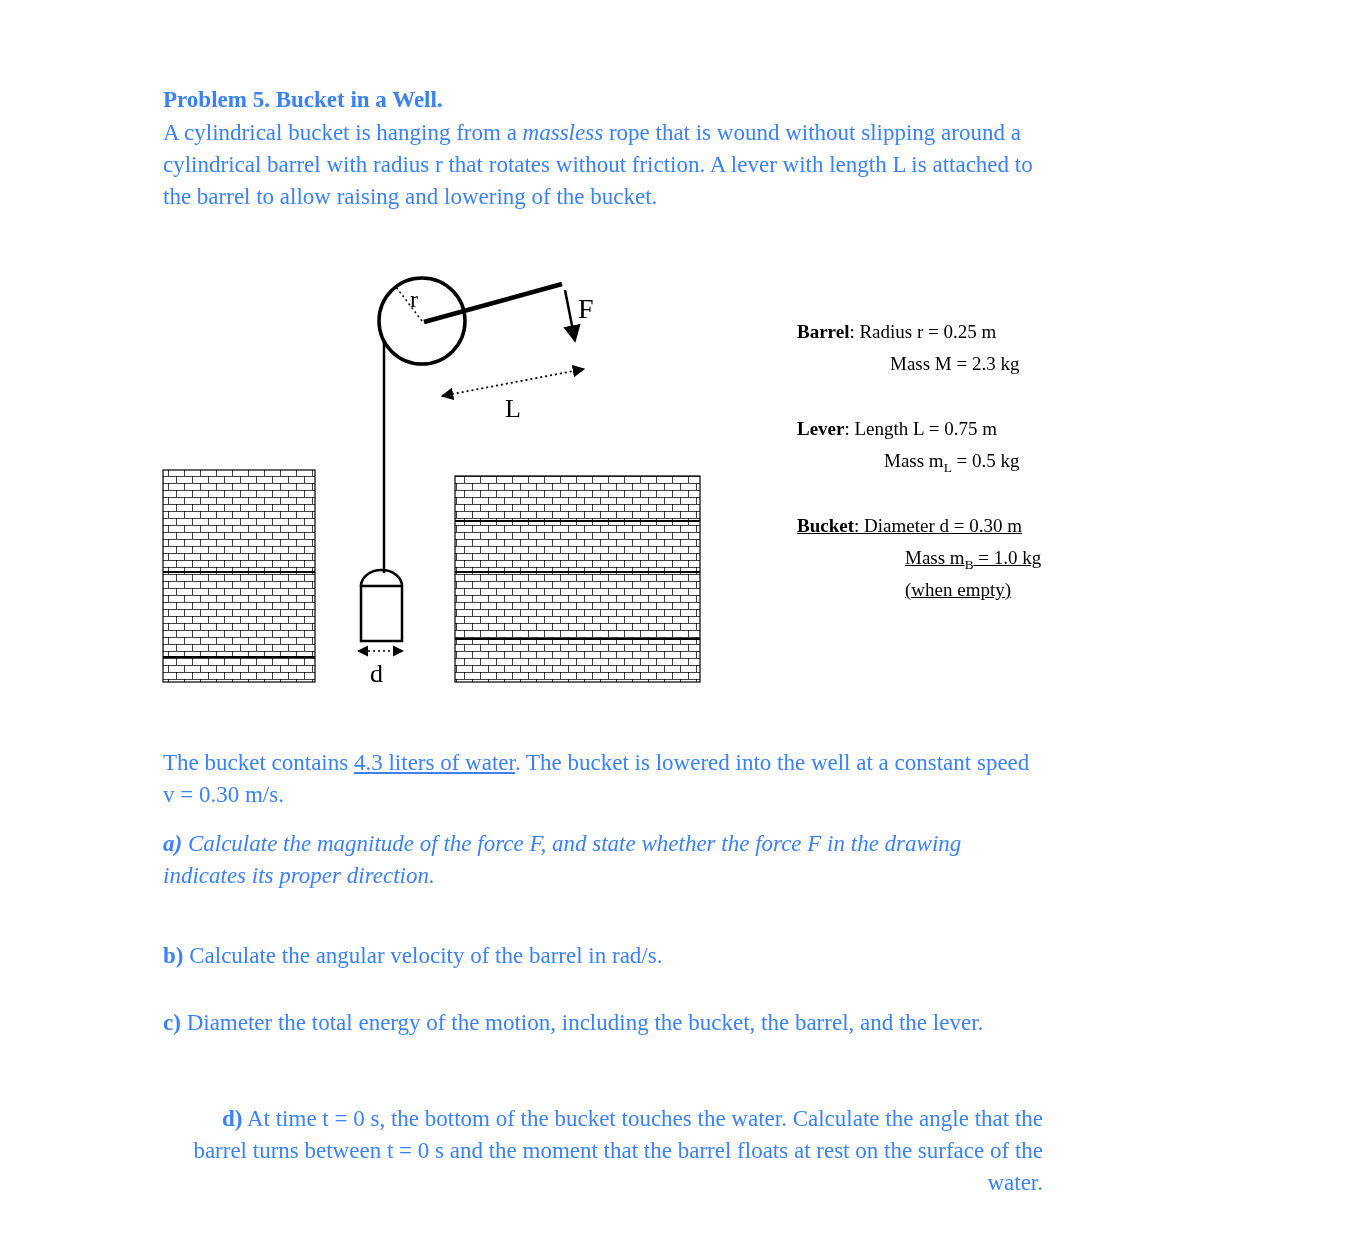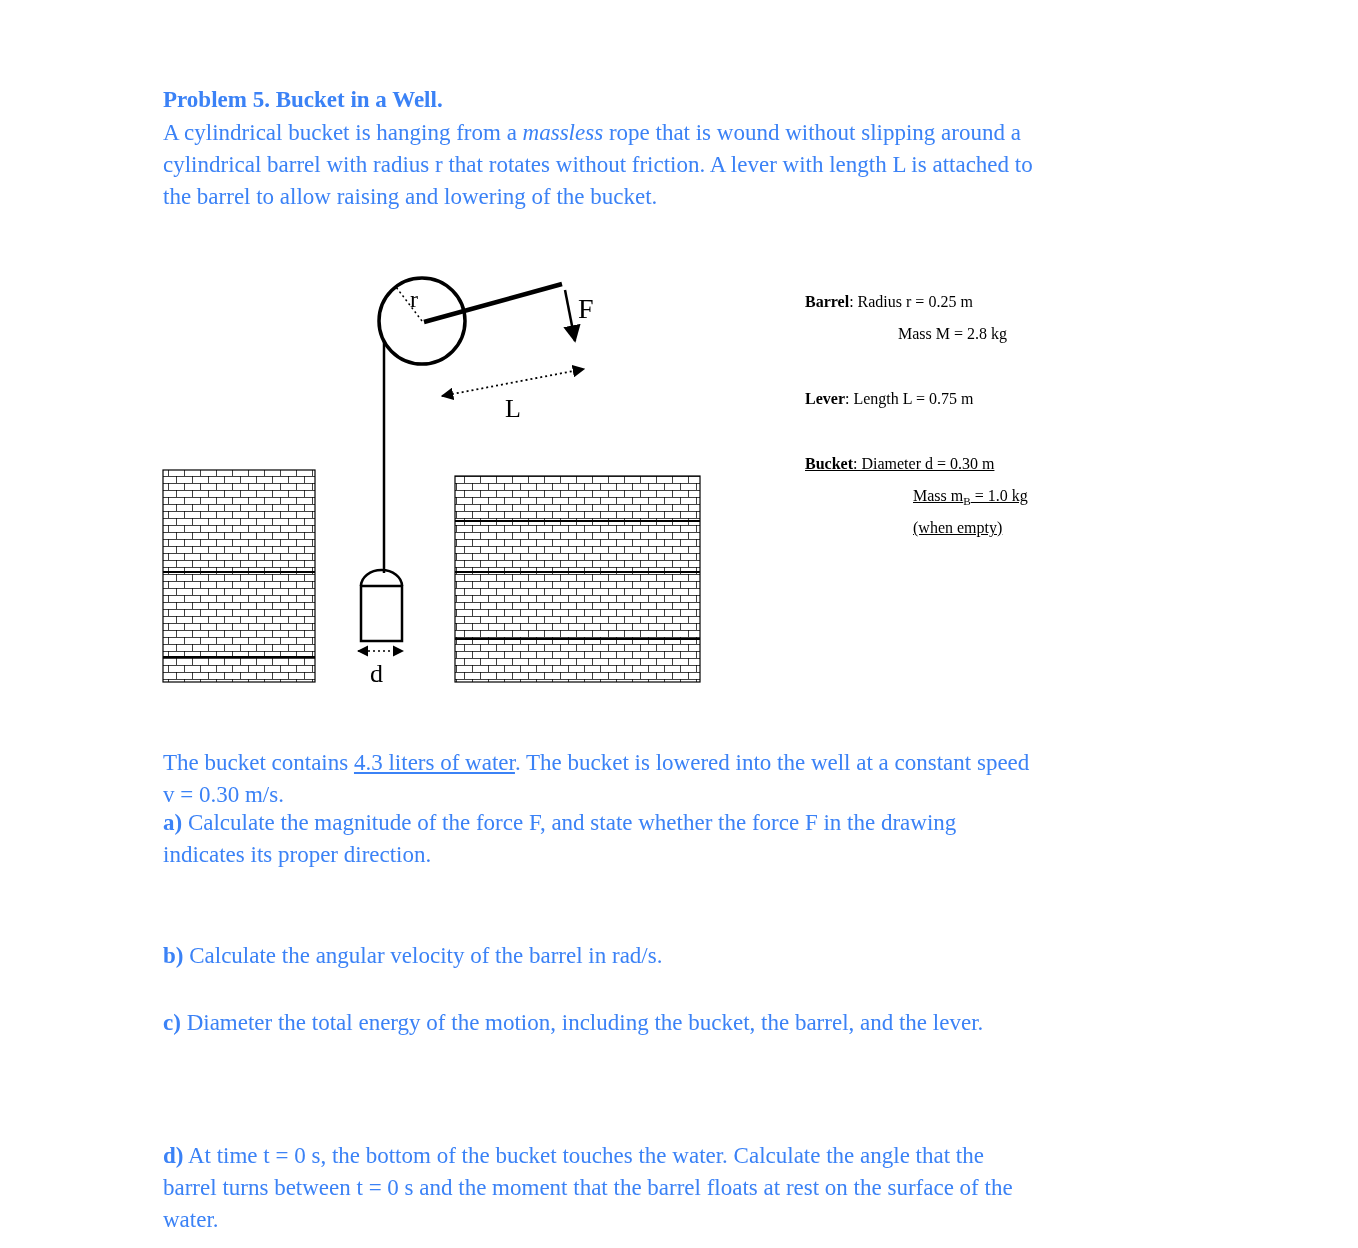"Barrel: Radius r = 0.25" #specs { font-size: 16px -> 19px; margin-left: 8px -> none; top: 286px -> 316px }
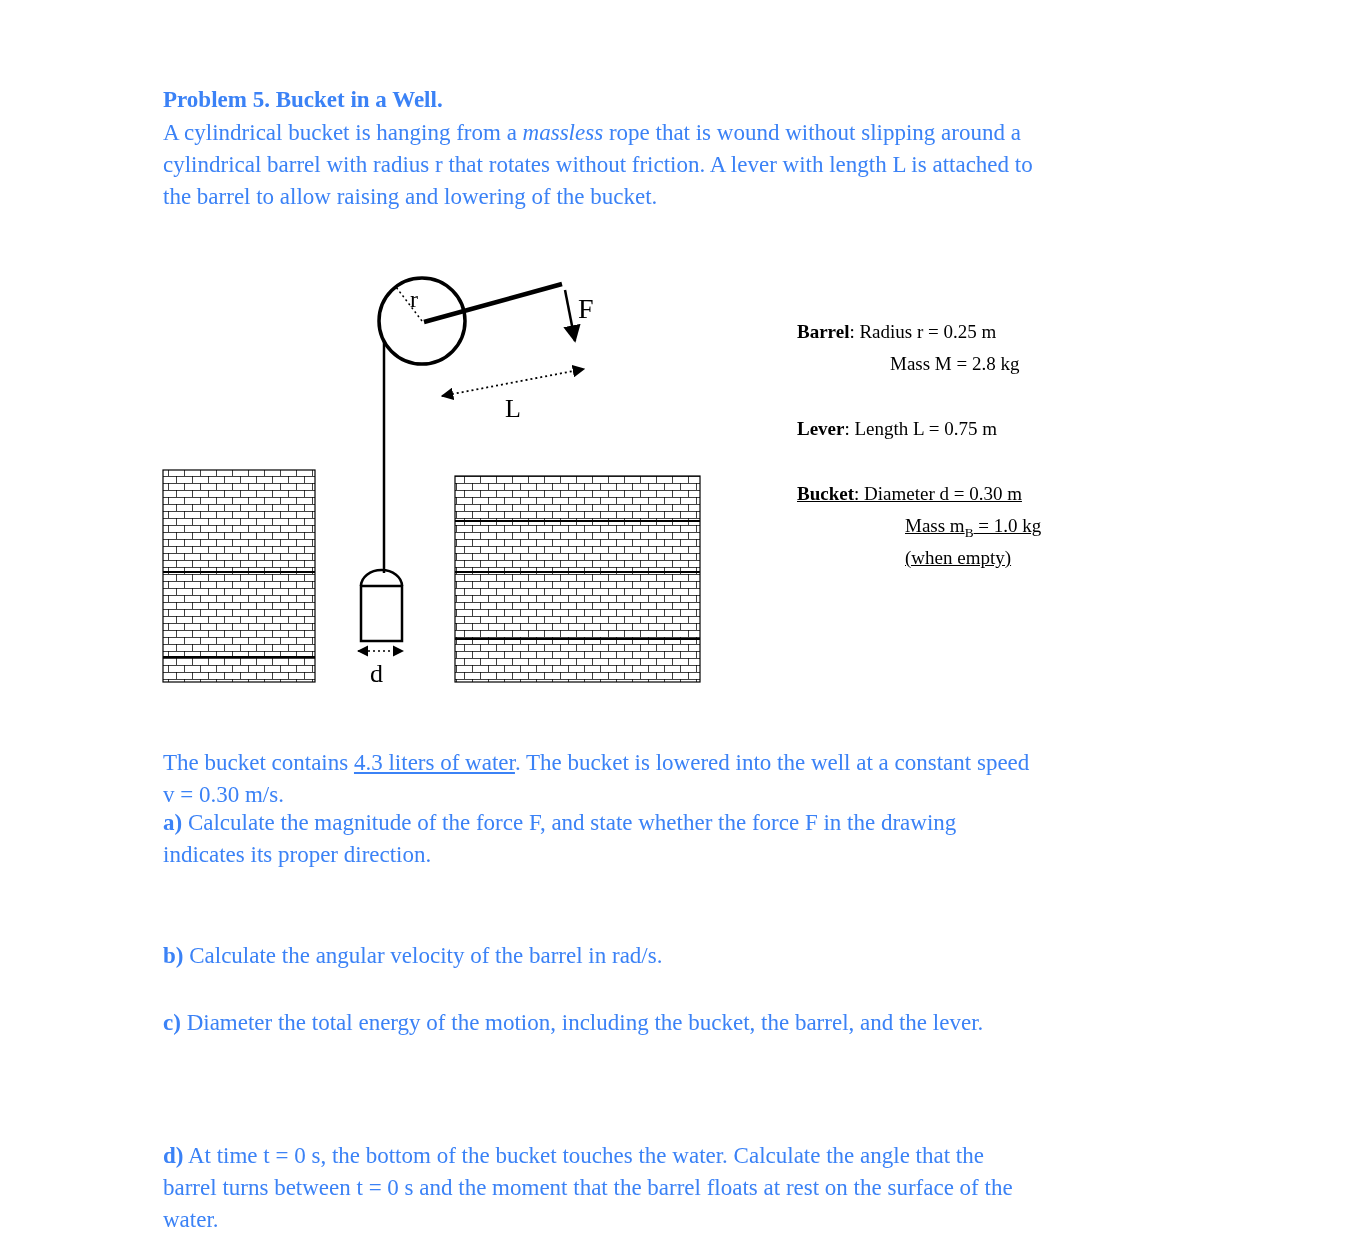"Mass M = 2.8 kg" span.l2 { text: 2.8 -> 2.3 }
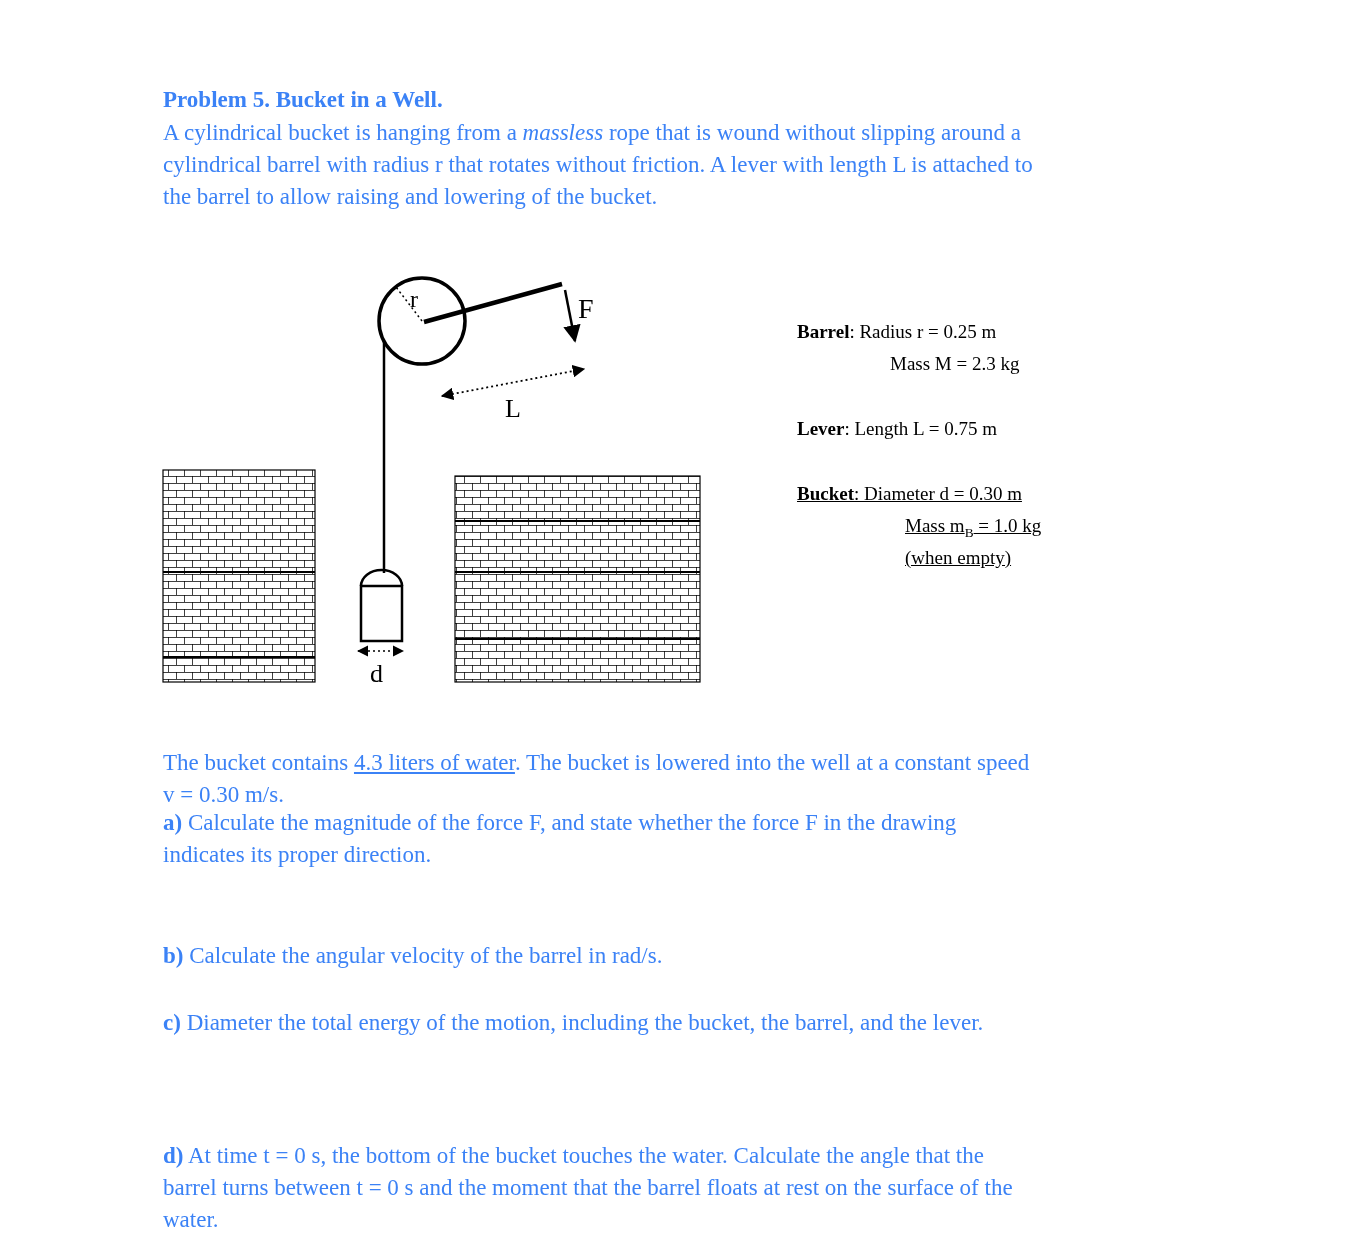"Mass mL = 0.5 kg" span.l2 { html: none -> <span><span>Mass m</span><sub>L</sub><span> = 0.5 kg</span></span> }
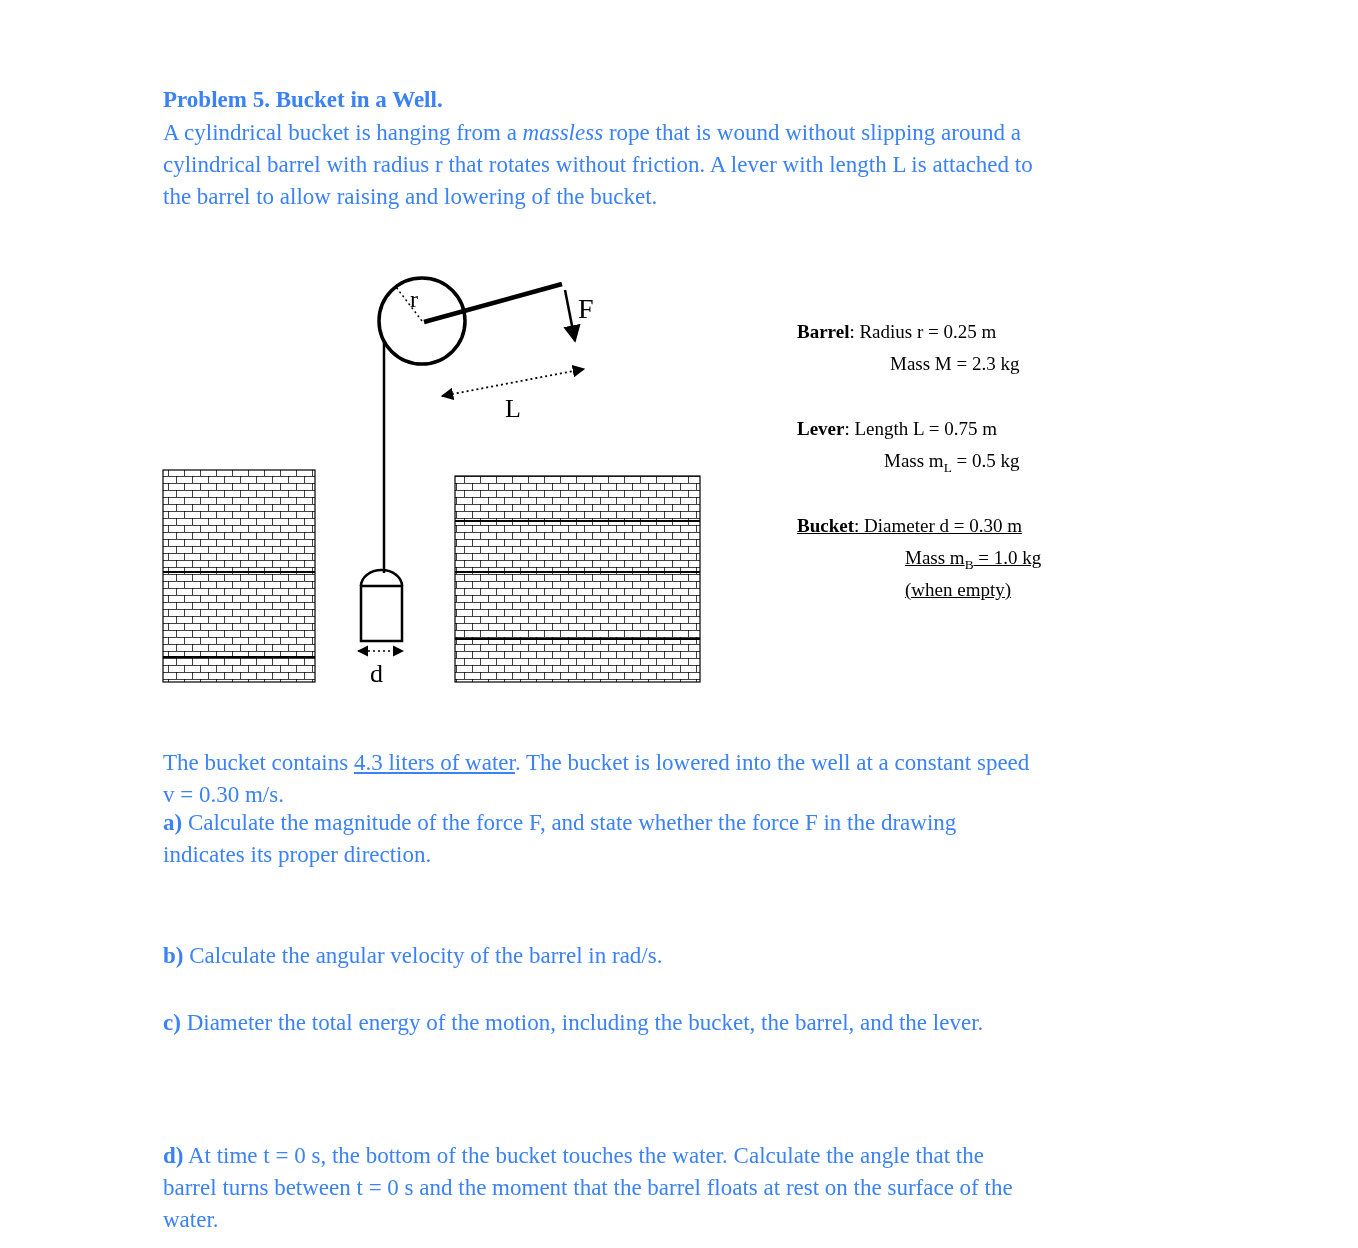"a) Calculate the magnitude of" div.text { font-style: none -> italic; top: 807px -> 828px }
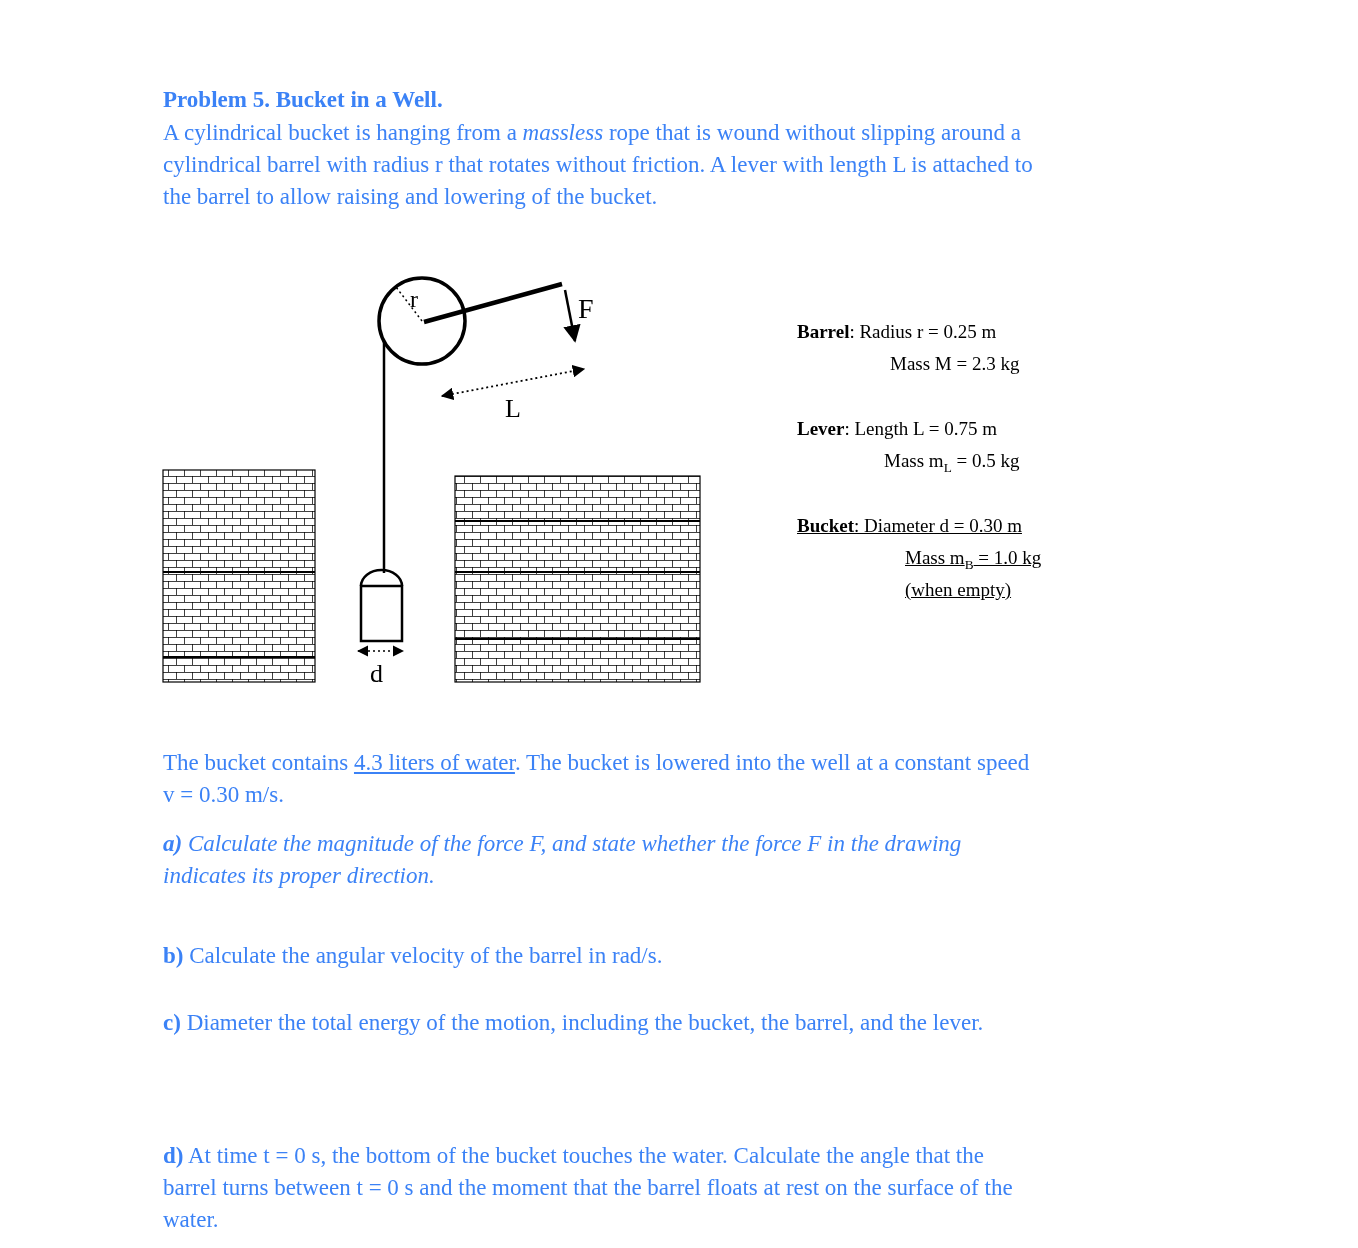"d) At time t =" div.text { text-align: none -> right; top: 1140px -> 1103px }
